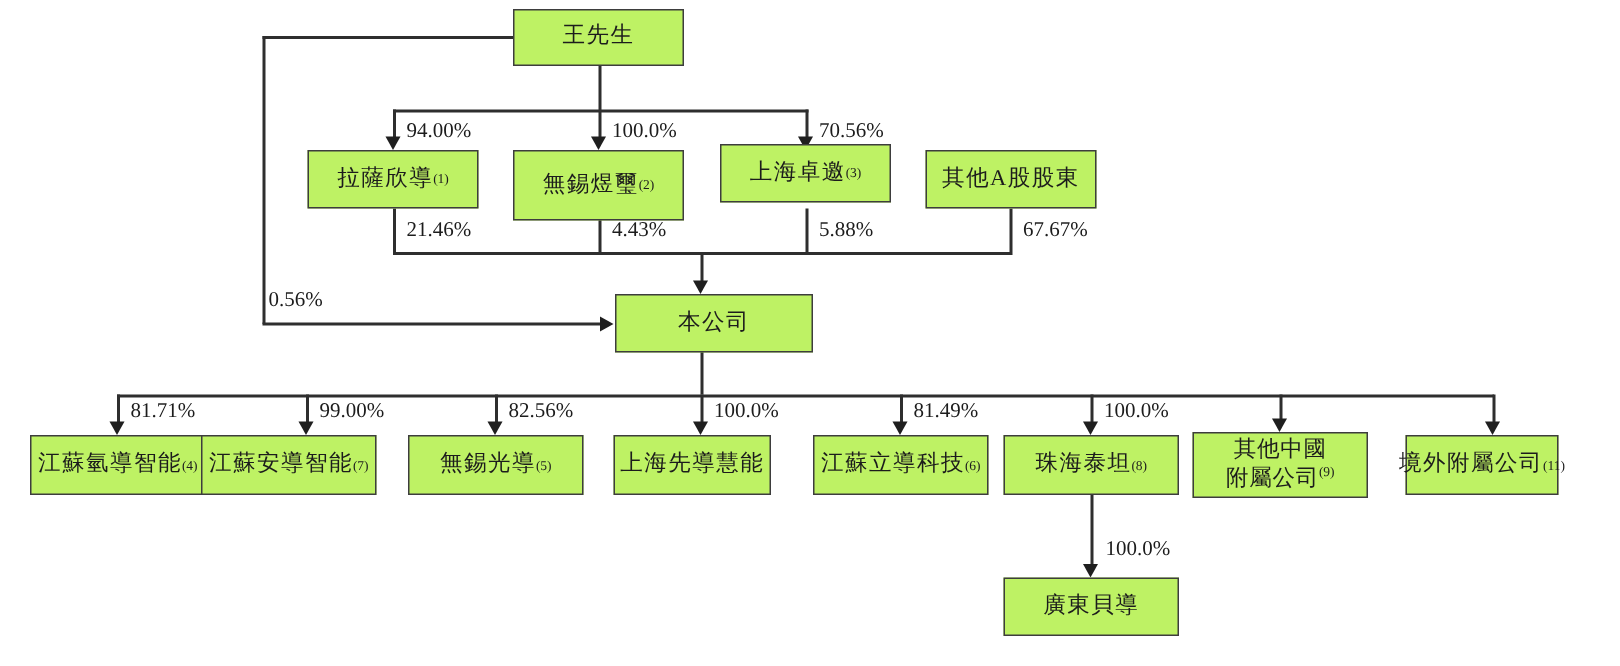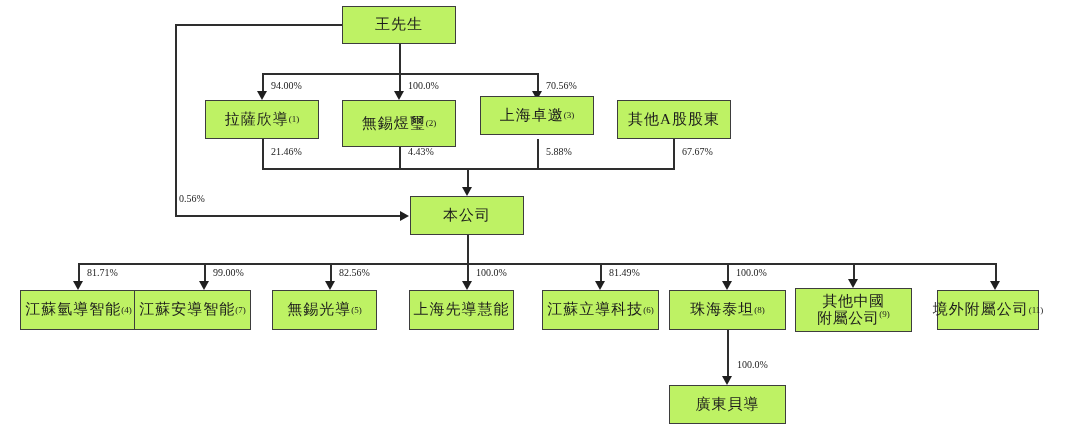"94.00%" .pct { font-size: 10px -> 14px }
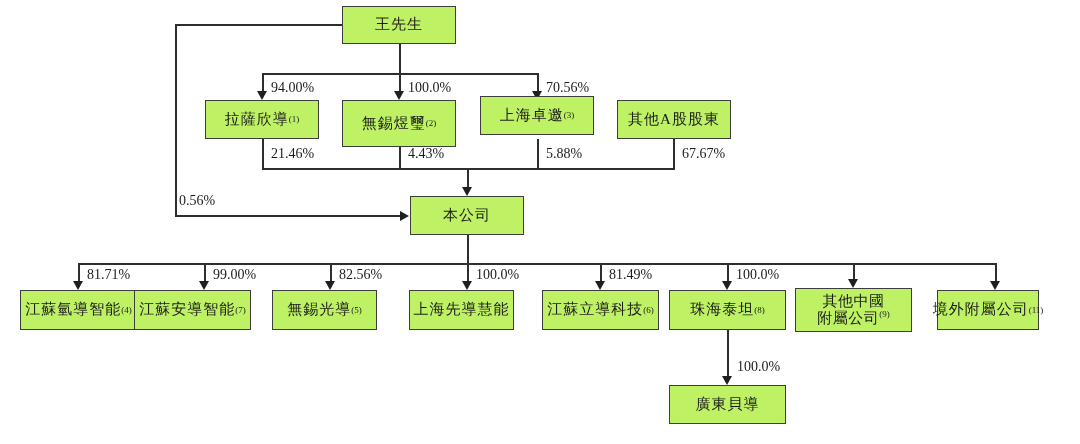"本公司" div.box { width: 114px -> 132px }
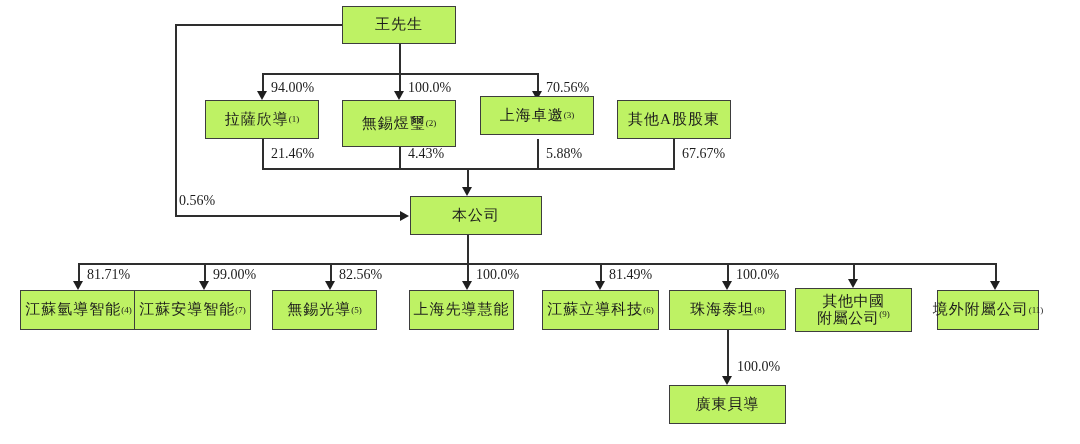"無錫光導" div.box { width: 105px -> 117px }
